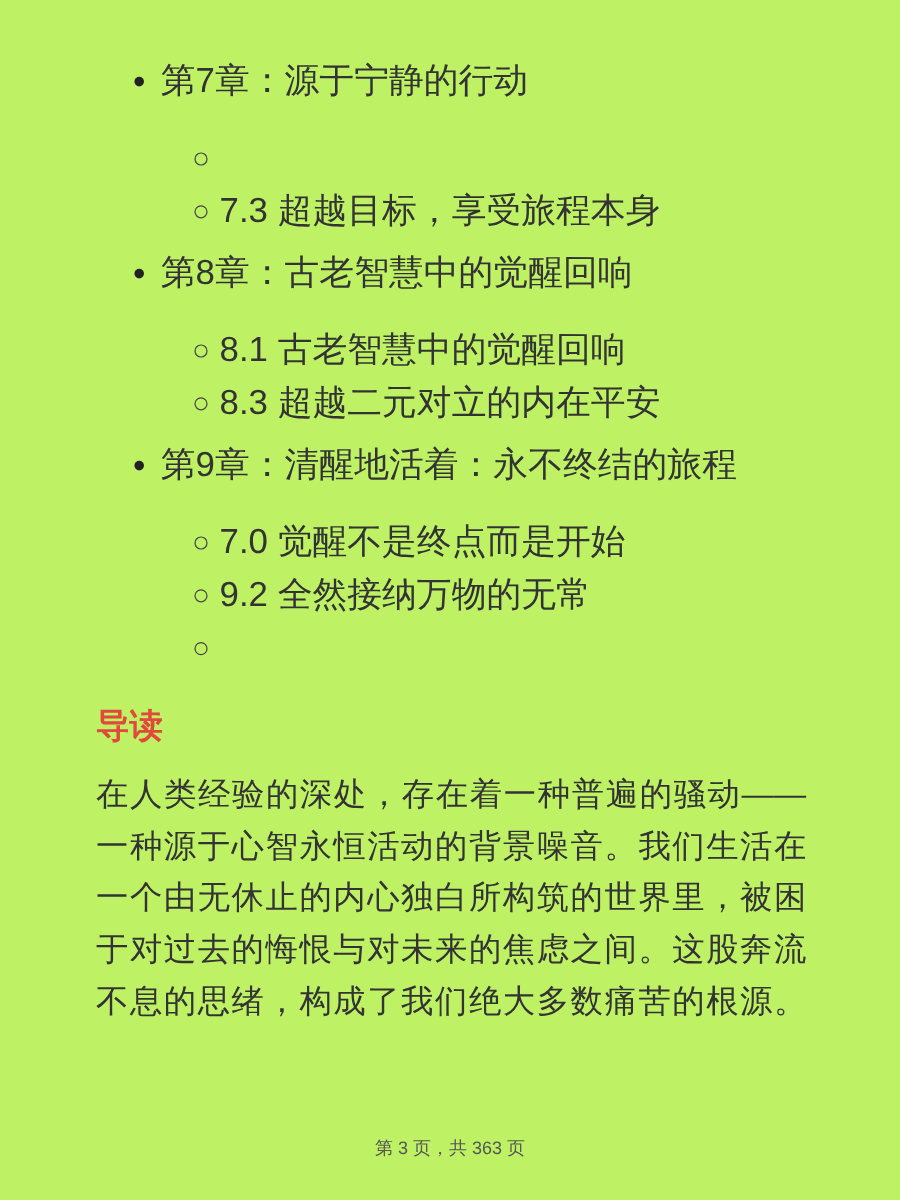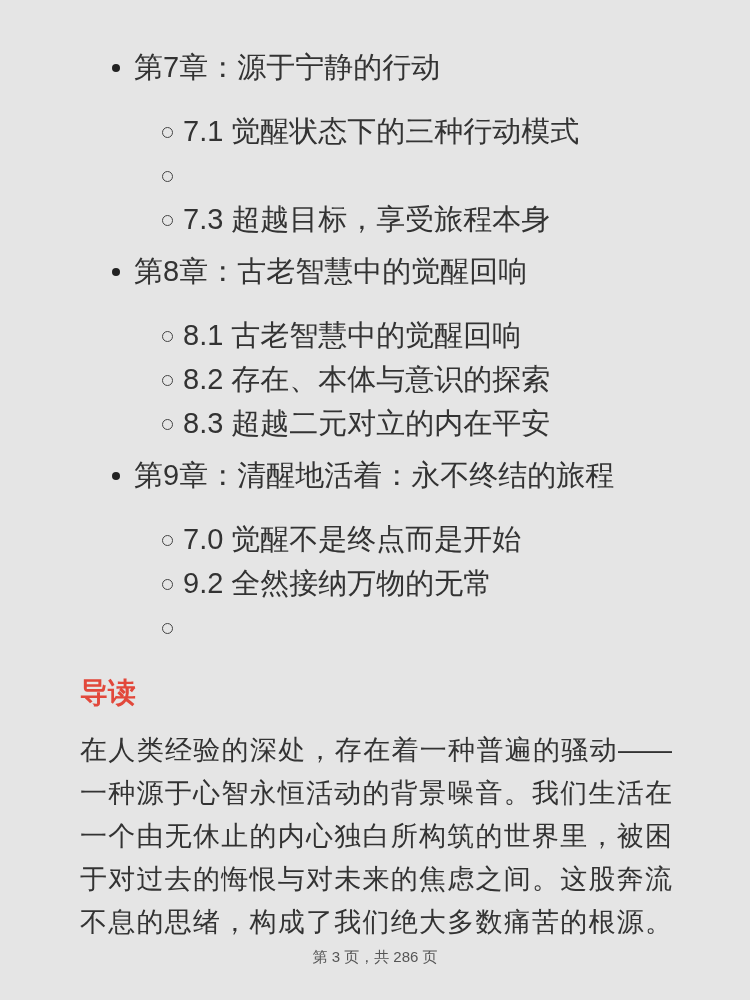"第7章：源于宁静的行动" .page { background: #e5e5e5 -> #bef264 }
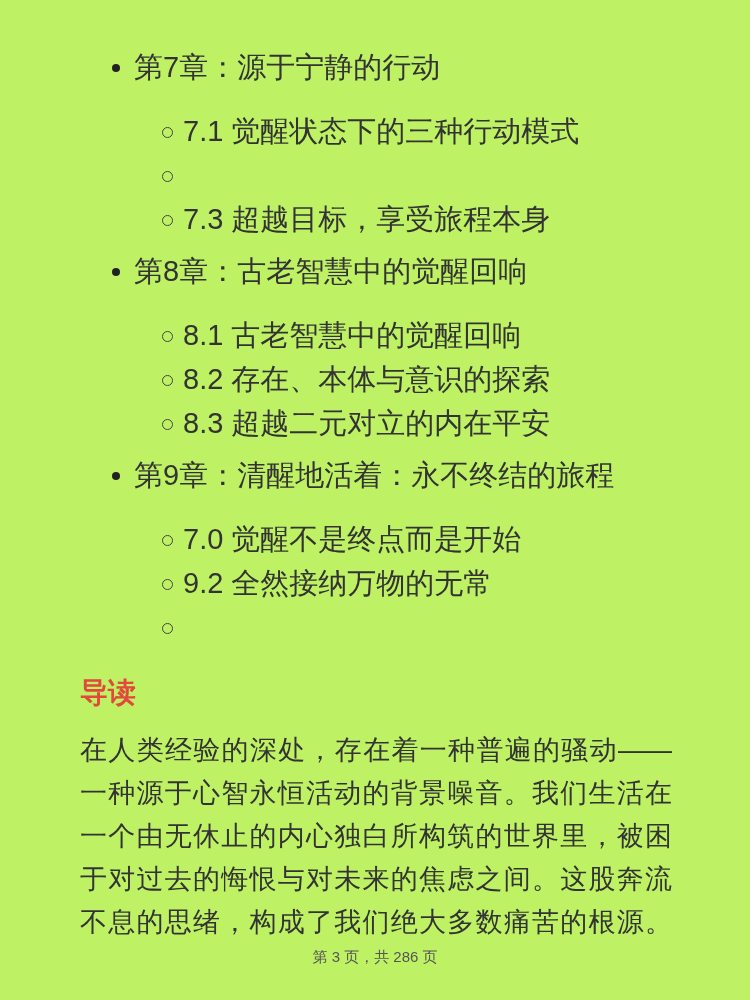"7.1 觉醒状态下的三种行动模式" li.section-row { html: <li> <span></span> <span>7.1 觉醒状态下的三种行动模式</span> </li> -> none }
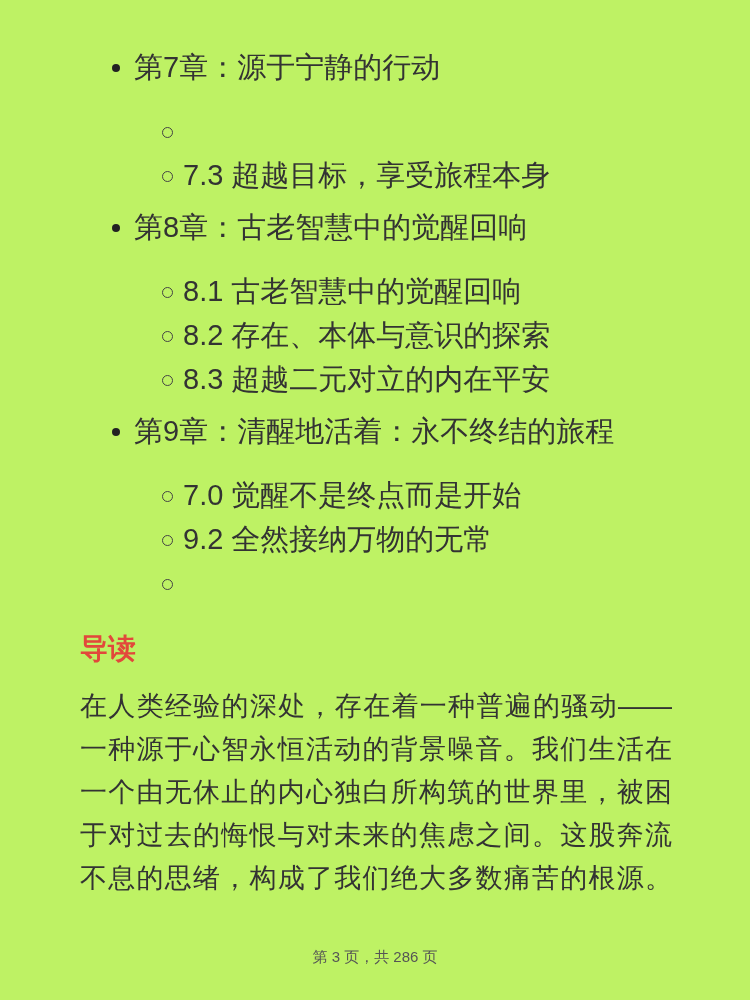"8.2 存在、本体与意识的探索" li.section-row { html: <li> <span></span> <span>8.2 存在、本体与意识的探索</span> </li> -> none }
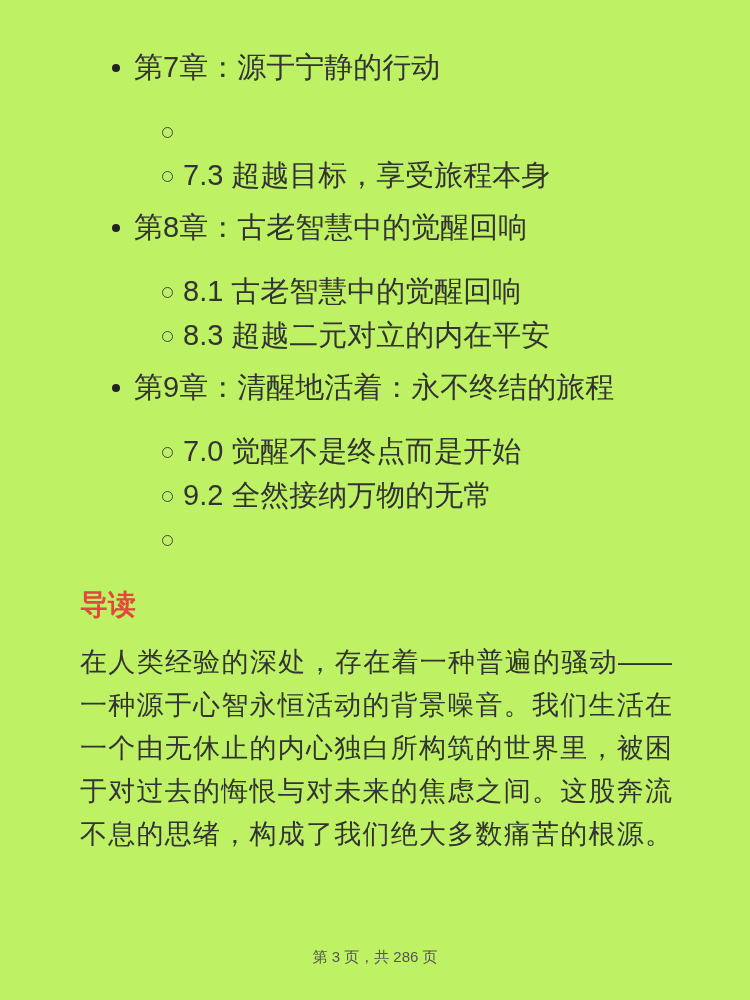"第 3 页，共 286 页" div.page-footer { text: 286 -> 363 }
